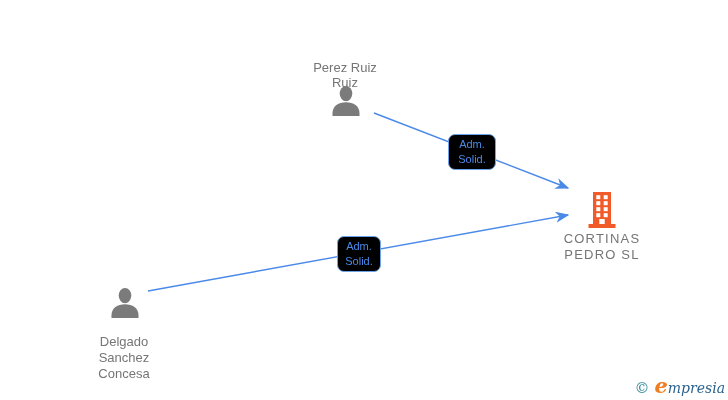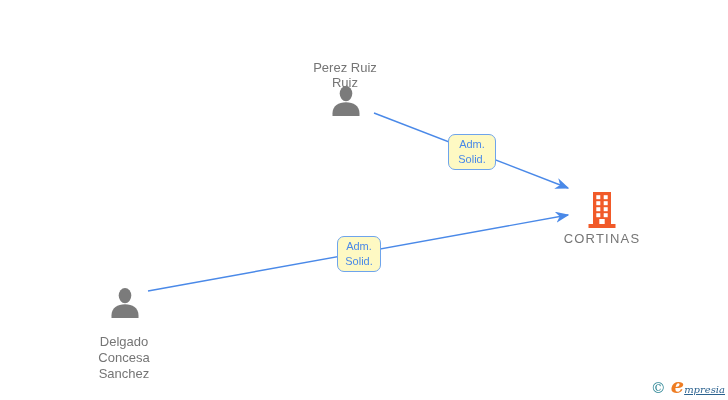"Adm." .edge-label { background: #fef9c3 -> #000000 }
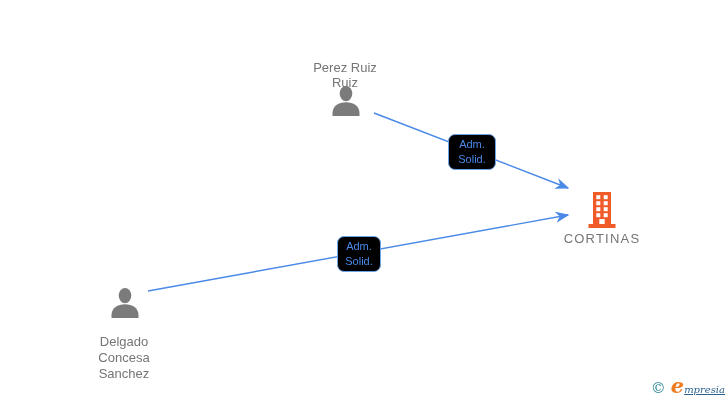"PEDRO SL" div { html: none -> <div>PEDRO SL</div> }
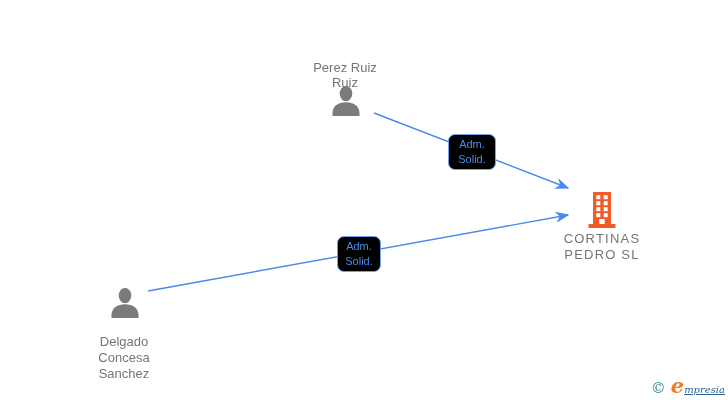"Concesa" div { order: before "Sanchez" -> after "Sanchez" }
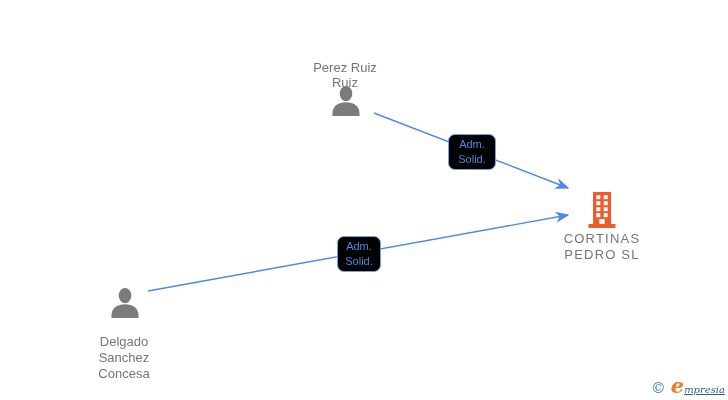"mpresia" .footer .brand-rest { font-size: 10px -> 14px; text-decoration: underline -> none }
